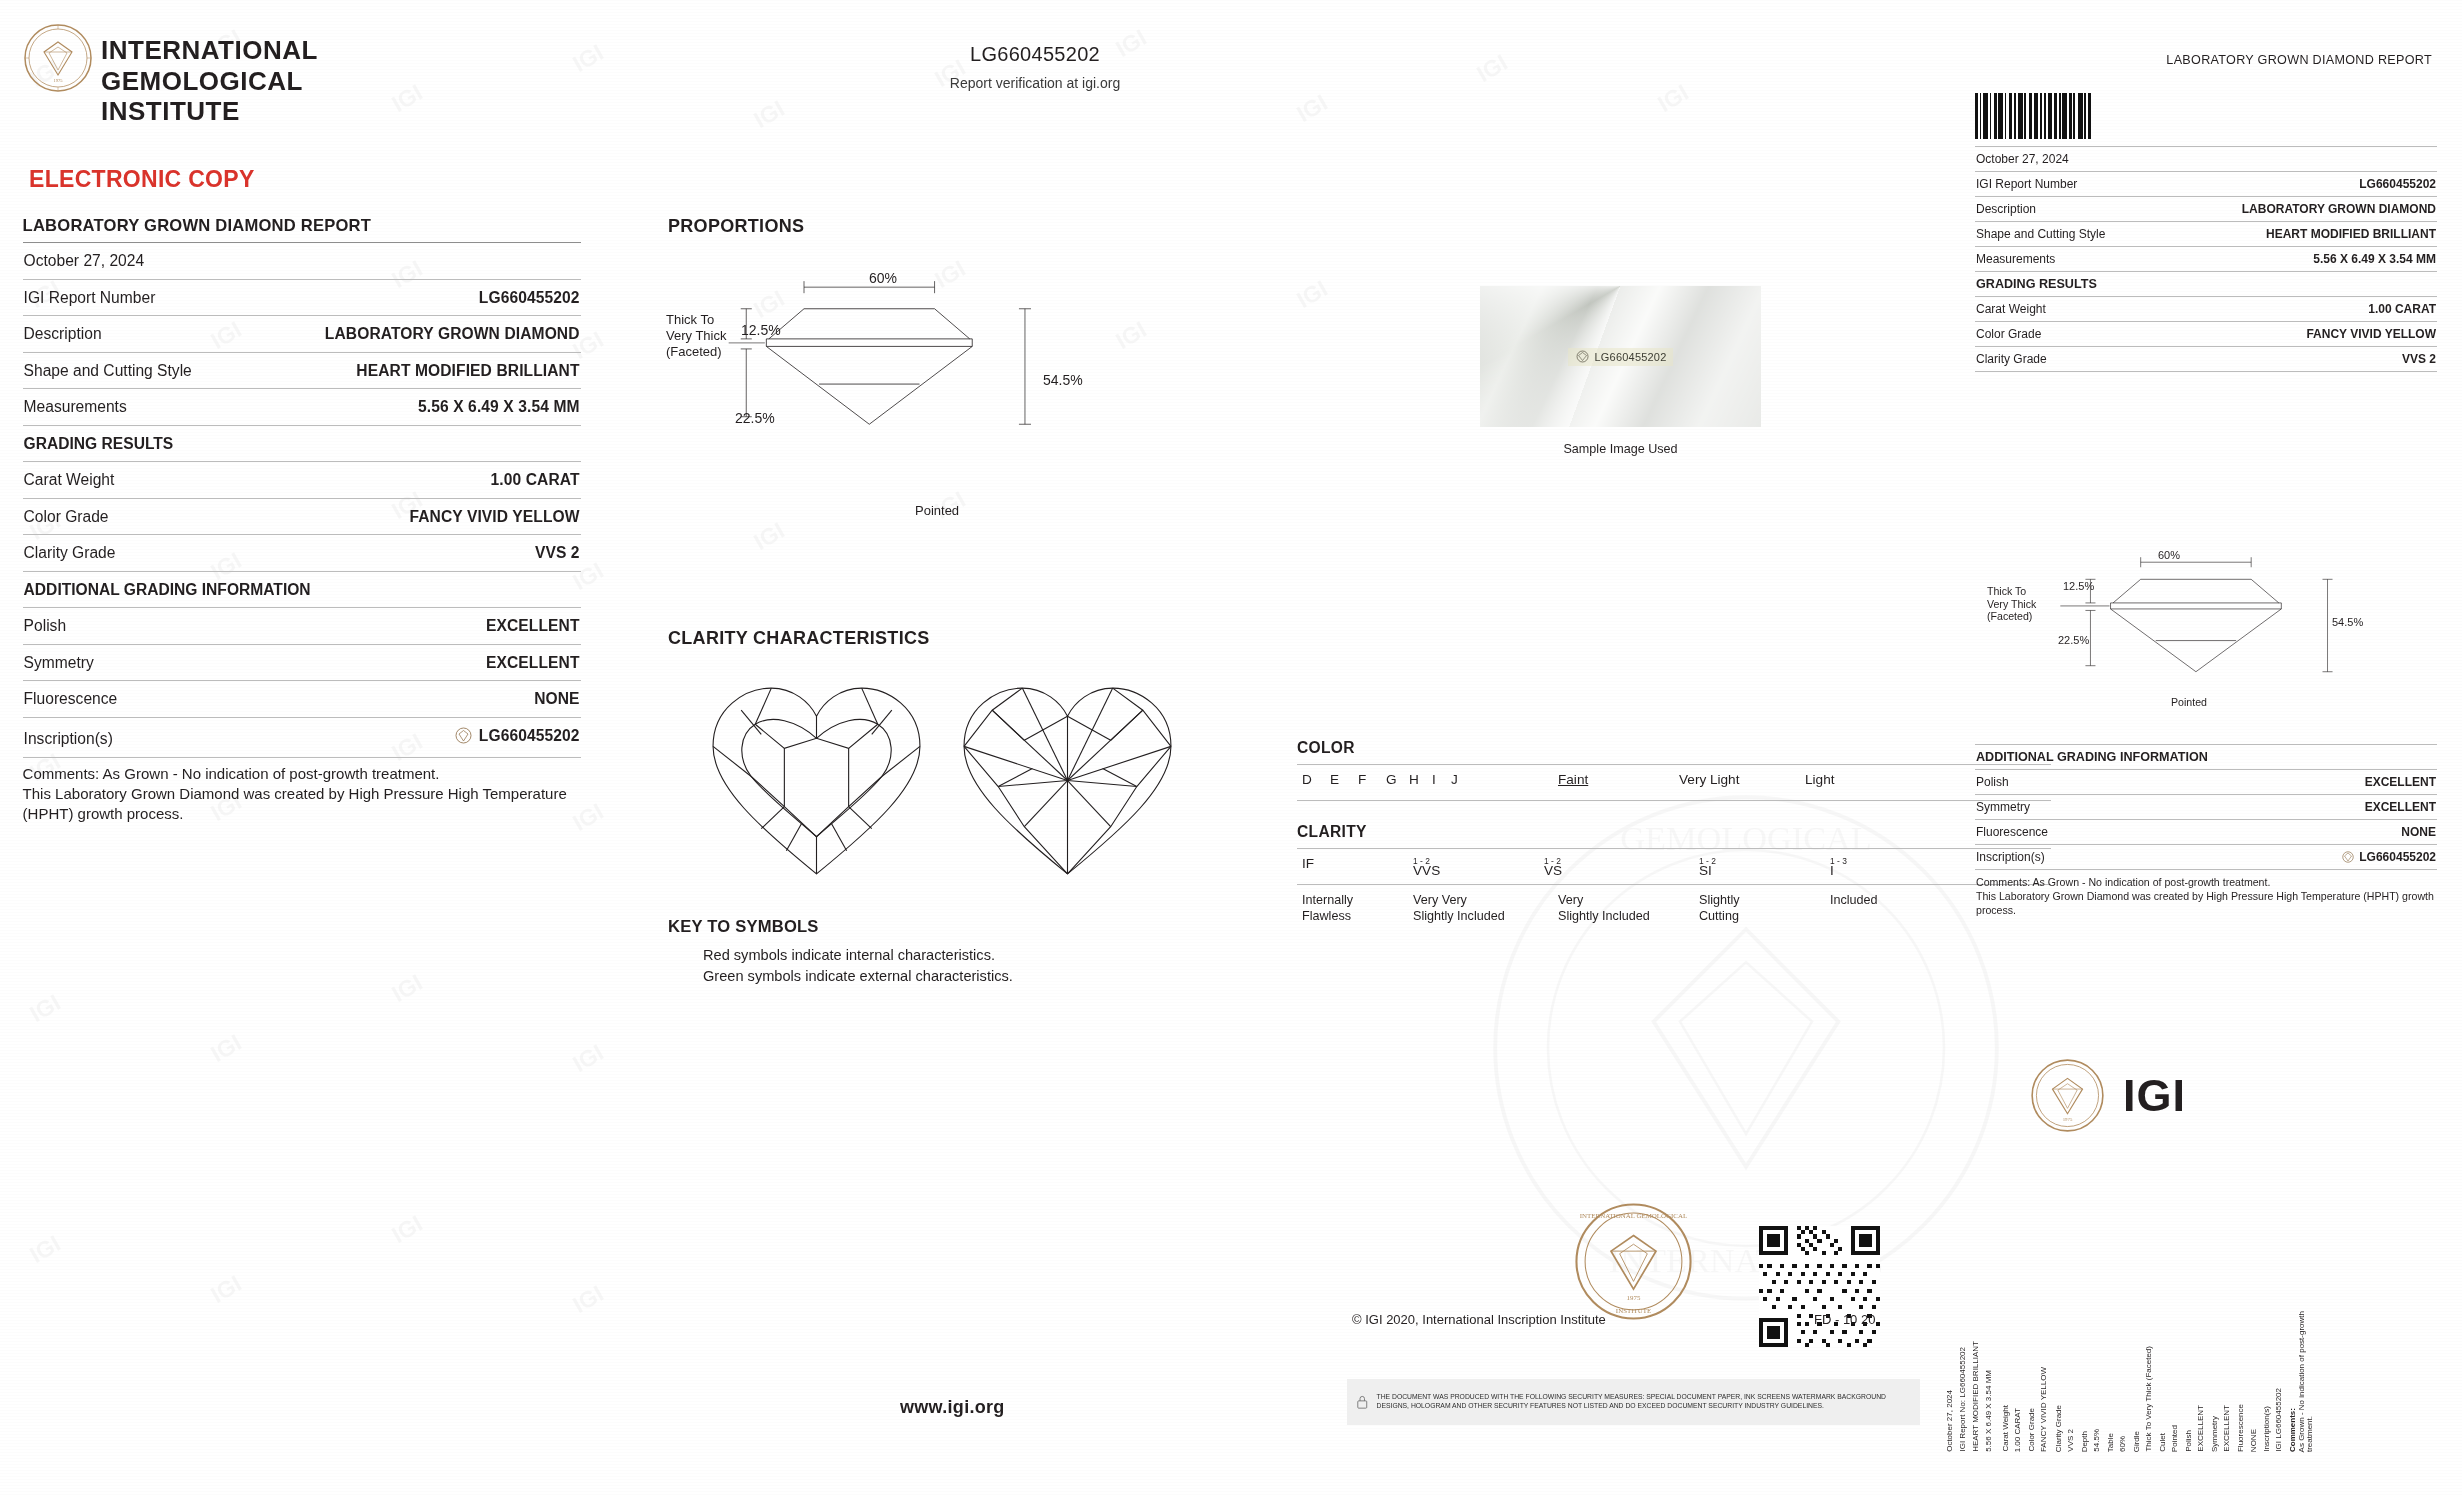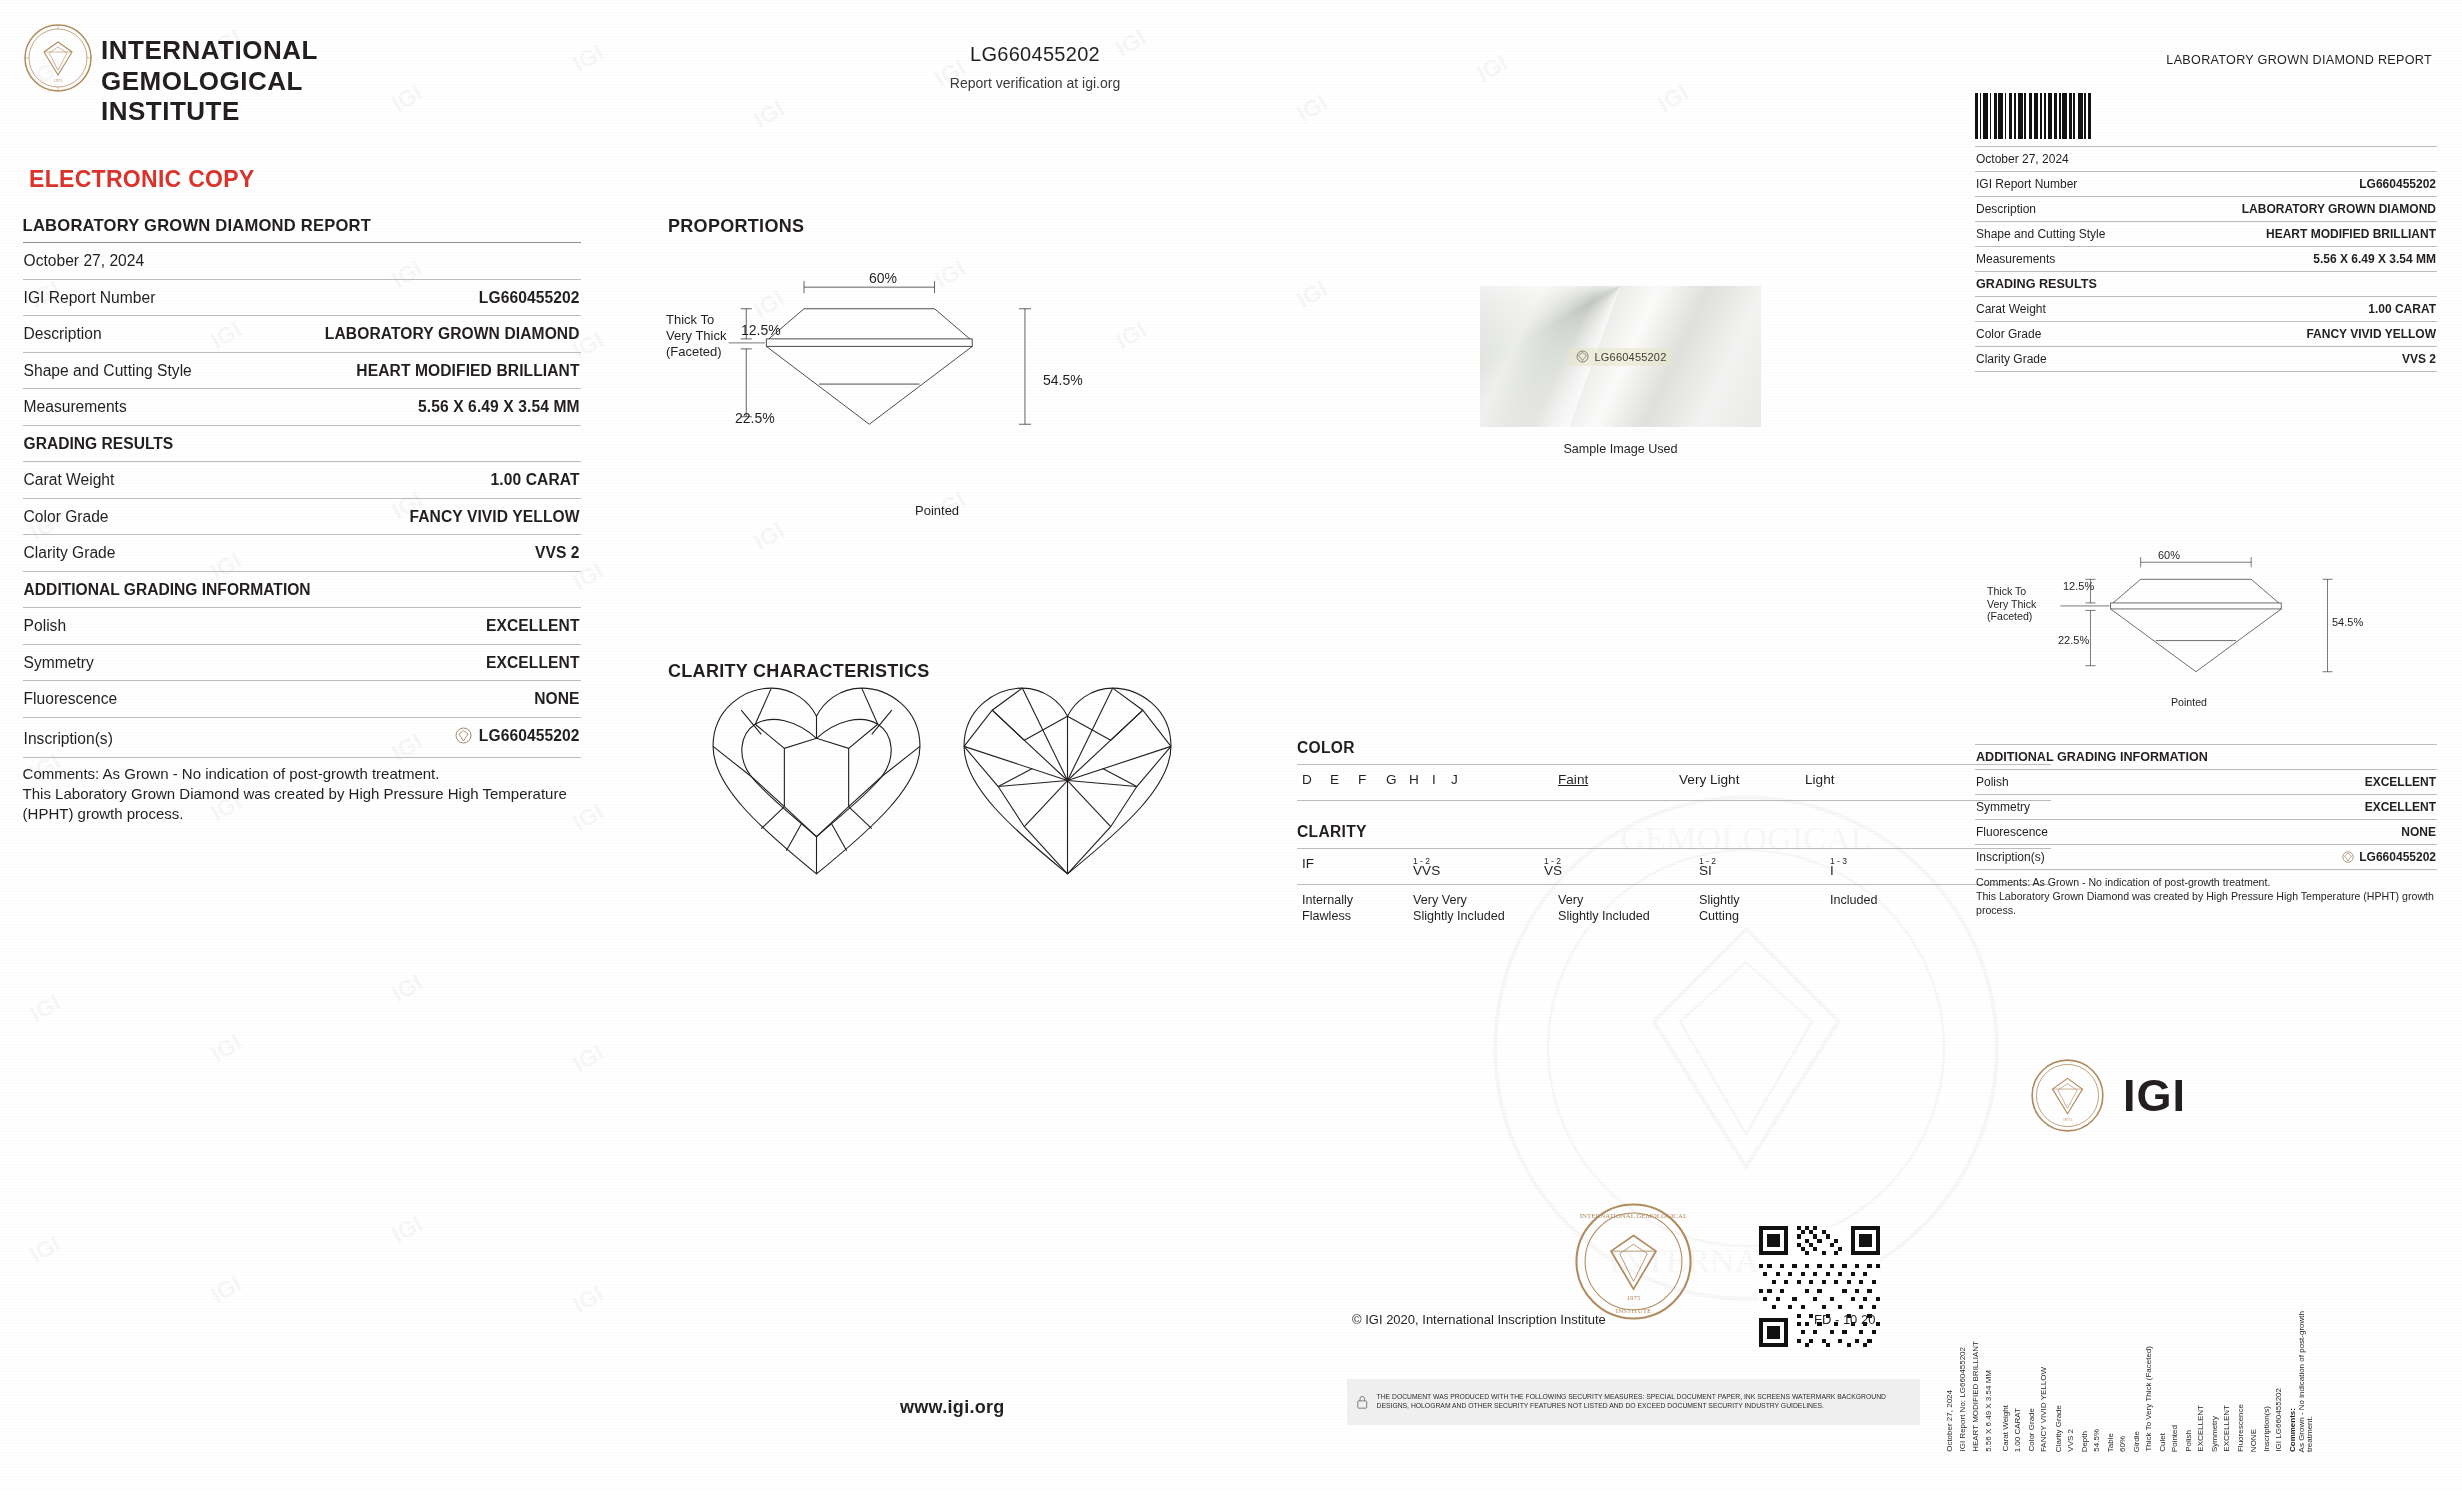"CLARITY CHARACTERISTICS" div.center-title { margin-top: 33px -> none }
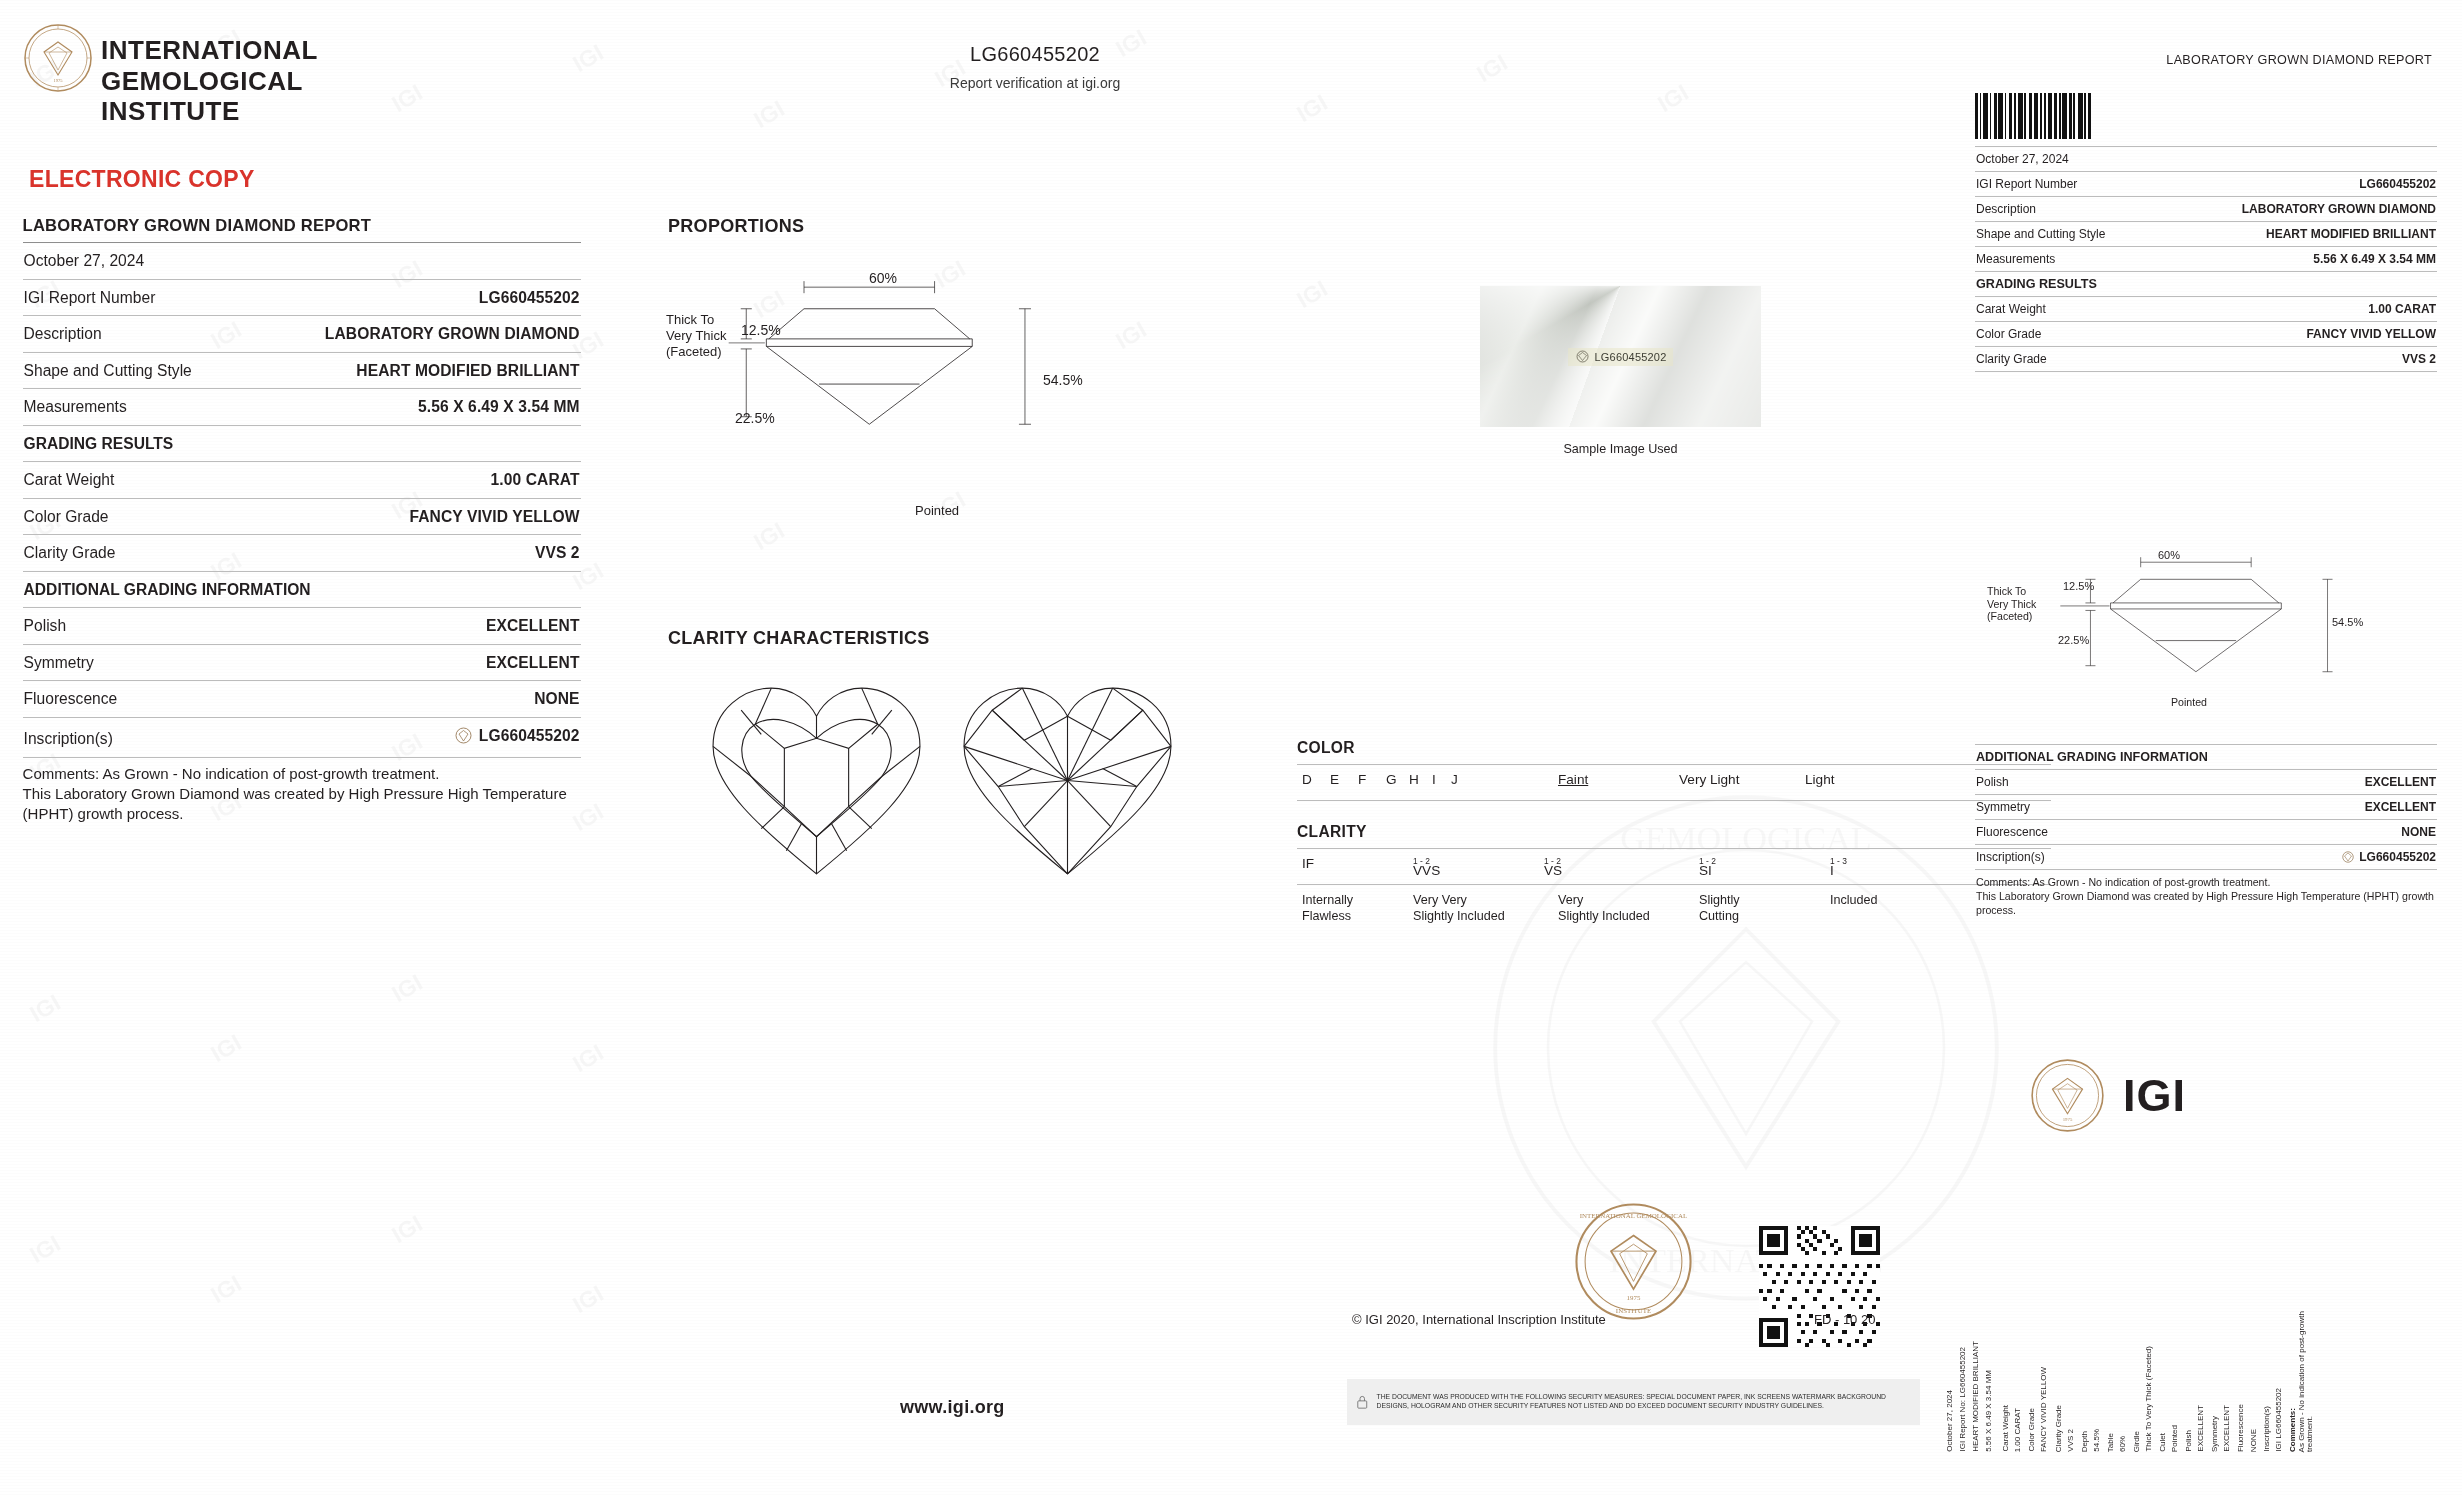"KEY TO SYMBOLS" div.key-symbols { html: none -> <div> <div>KEY TO SYMBOLS</div> <div> <div>Red symbols indicate internal characteristics.</div> <div>Green symbols indicate external characteristics.</div> </div> </div> }
